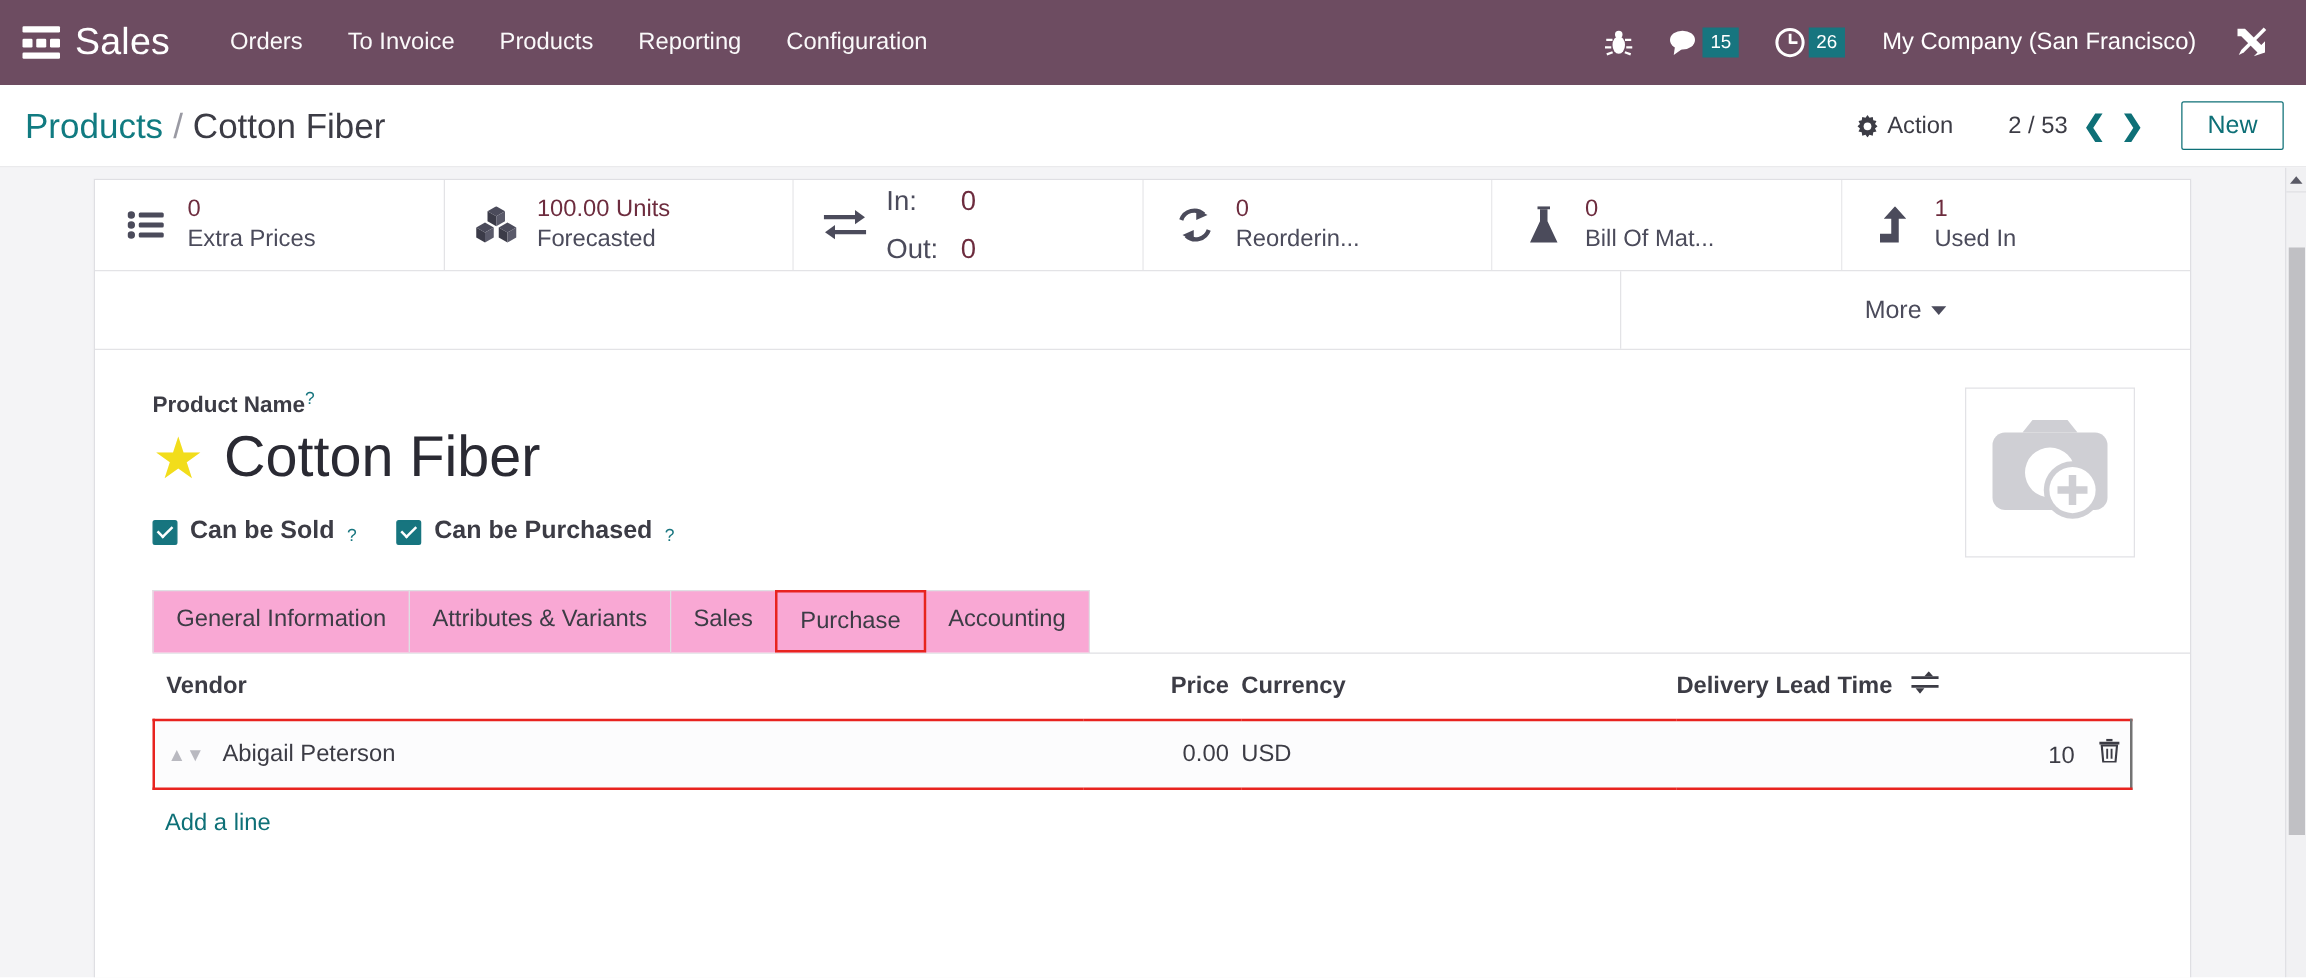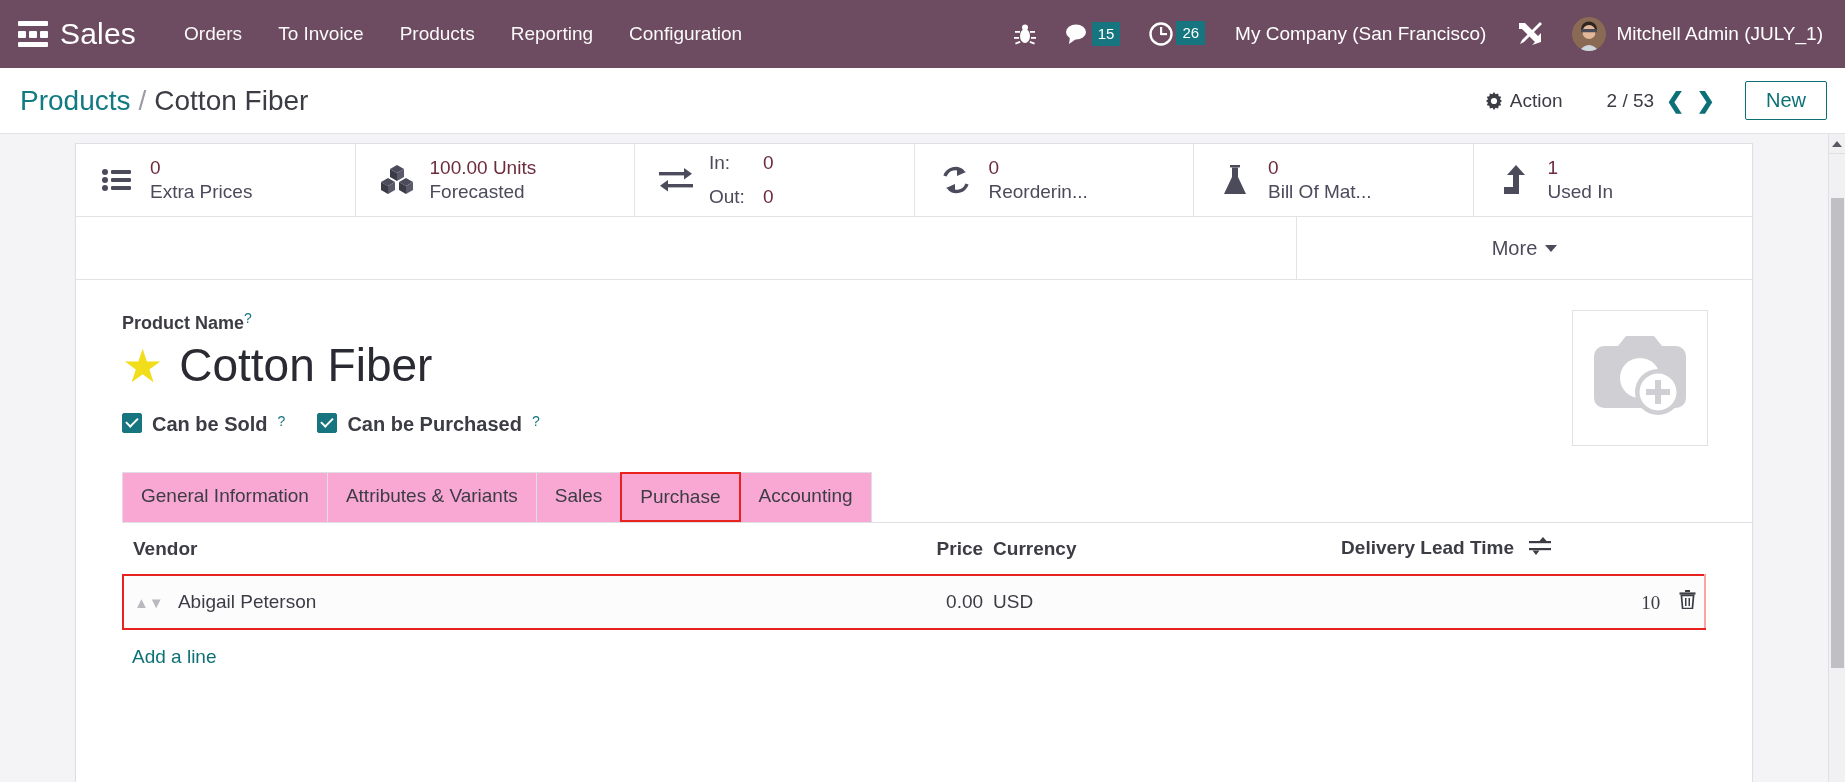"15" .nav-icon-btn { align-items: flex-start -> center }
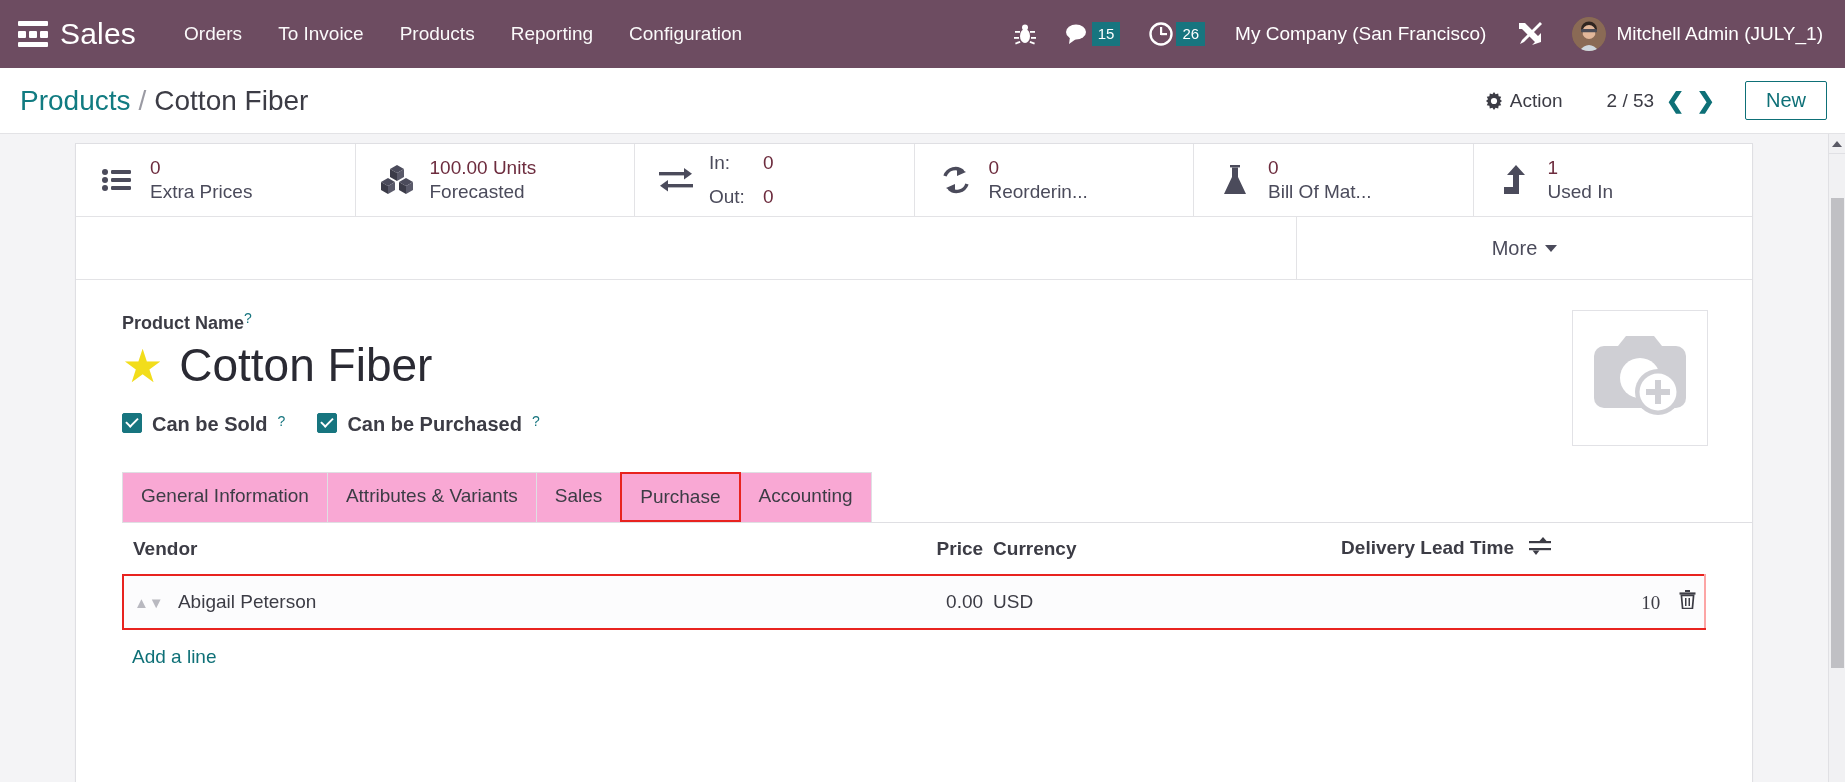"Mitchell Admin (JULY_1)" div.nav-user { html: <div> <div> <svg> <circle></circle> <ellipse></ellipse> <ellipse></ellipse> <rect></rect> <path></path> </svg> </div> <div>Mitchell Admin (JULY_1)</div> </div> -> none }
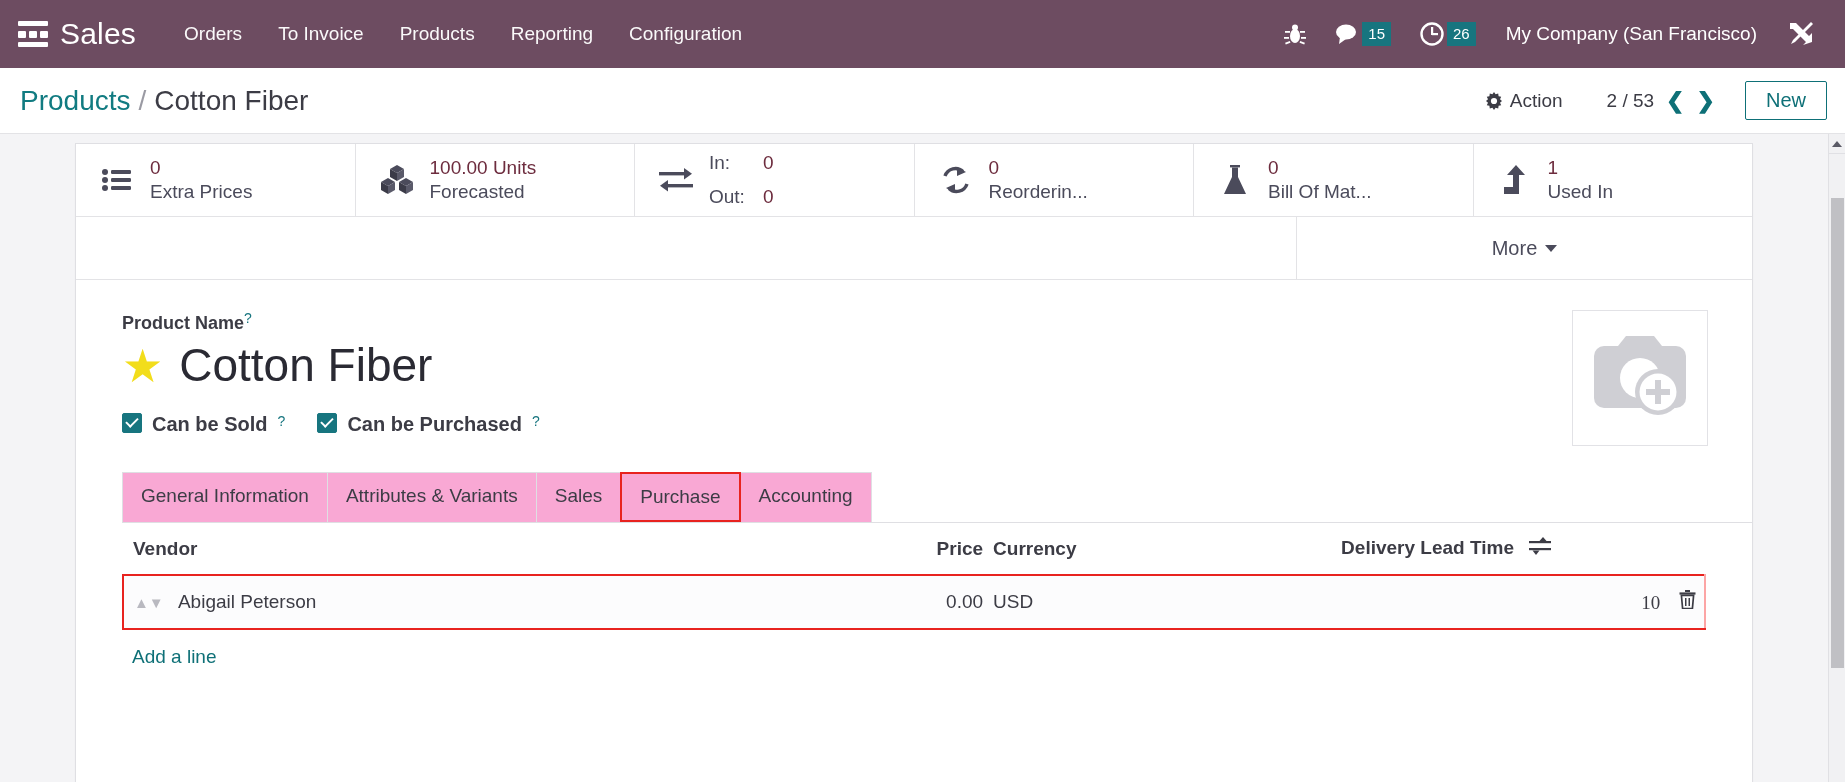"In:" .stat-inout { font-size: 19px -> 22px }
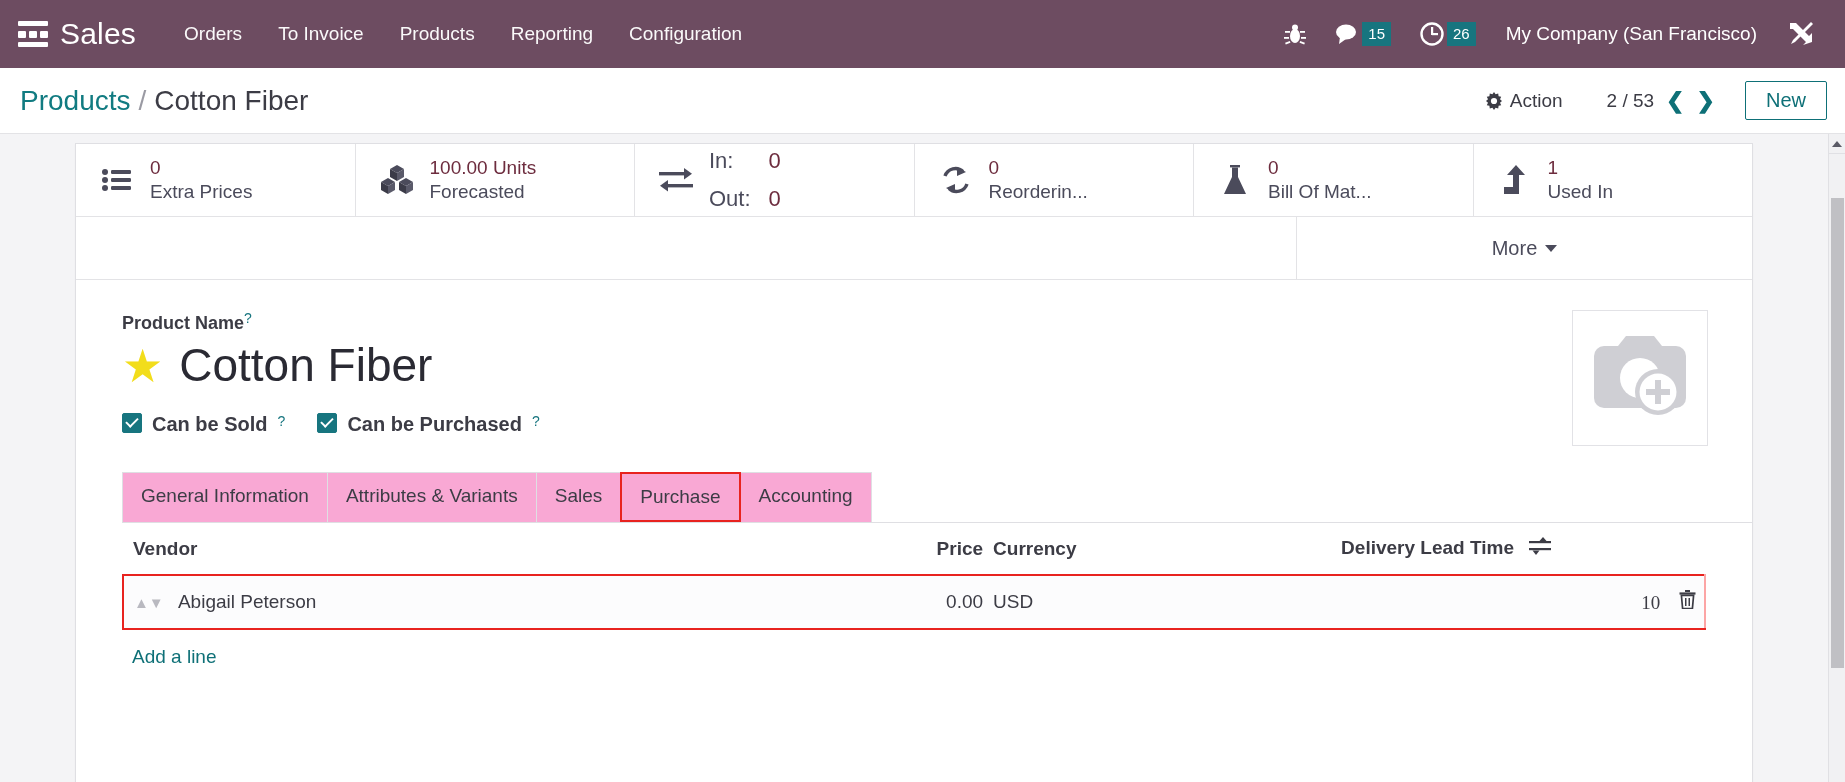"Can be Sold" .cb-item { align-items: flex-start -> flex-end }
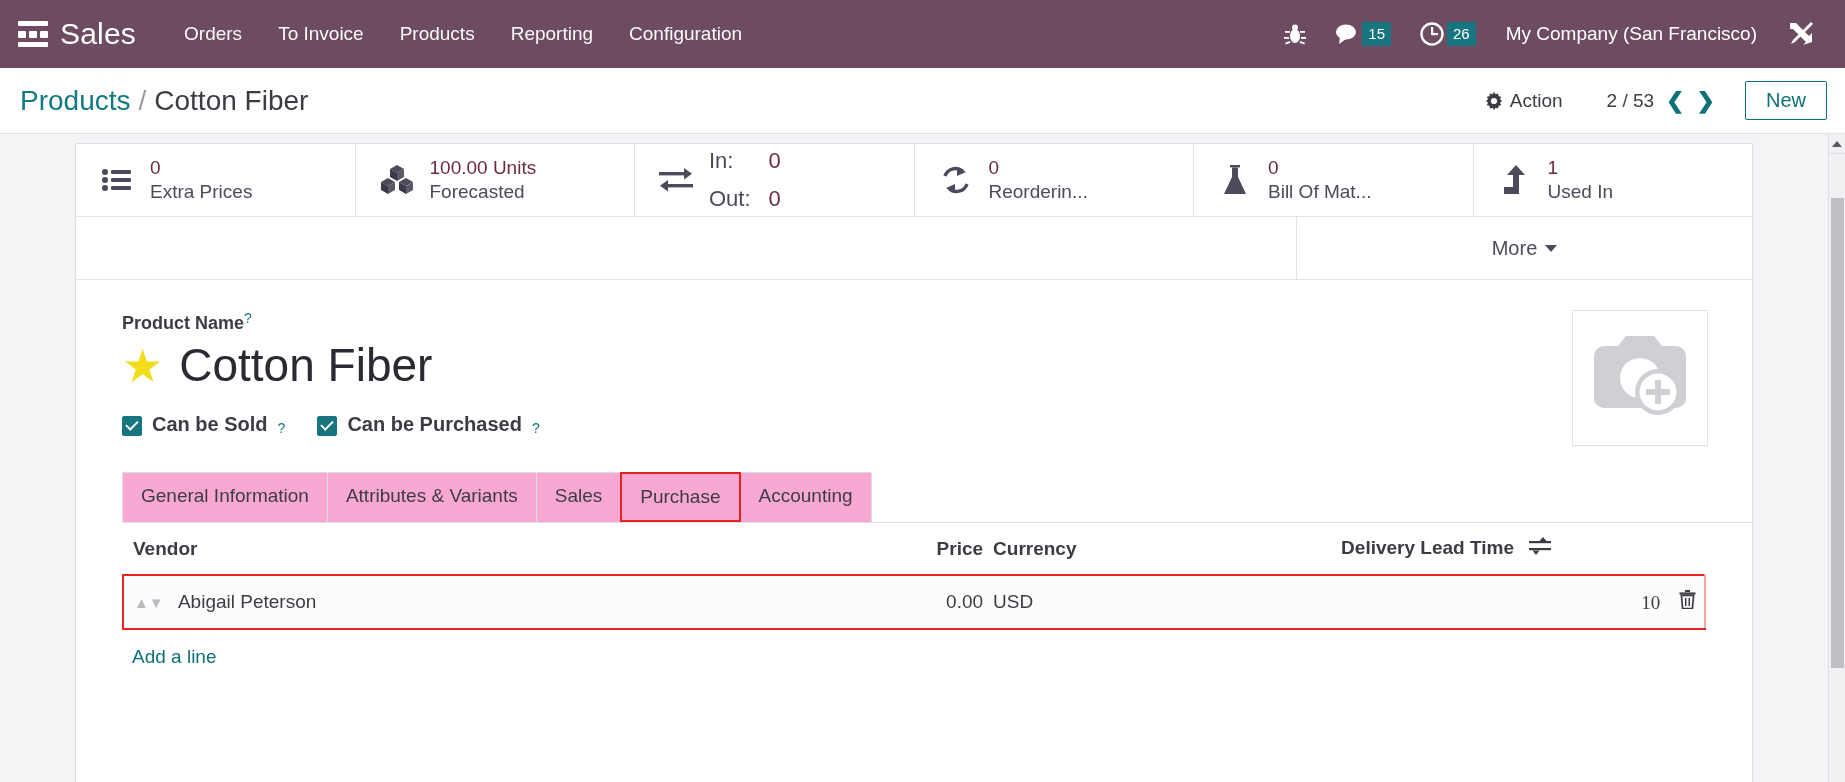"10" .row-highlight td:last-child { border-right: 2px solid #fca5a5 -> 2px solid #737373; font-family: Liberation Serif, serif -> none }
